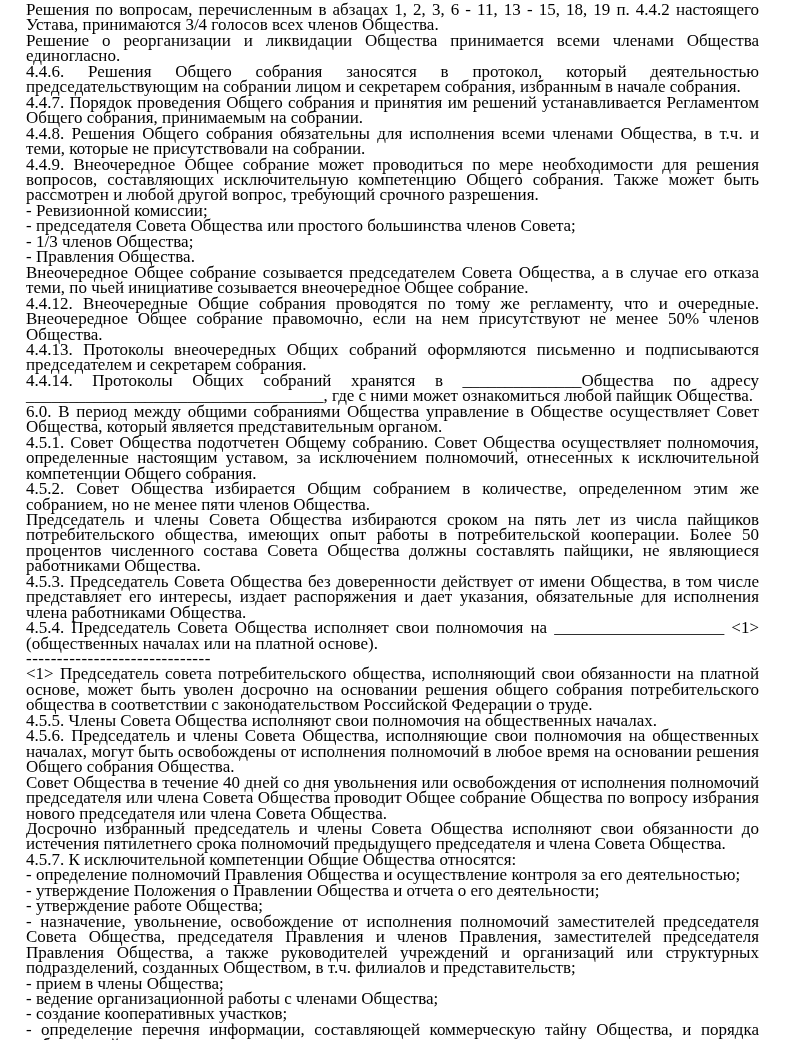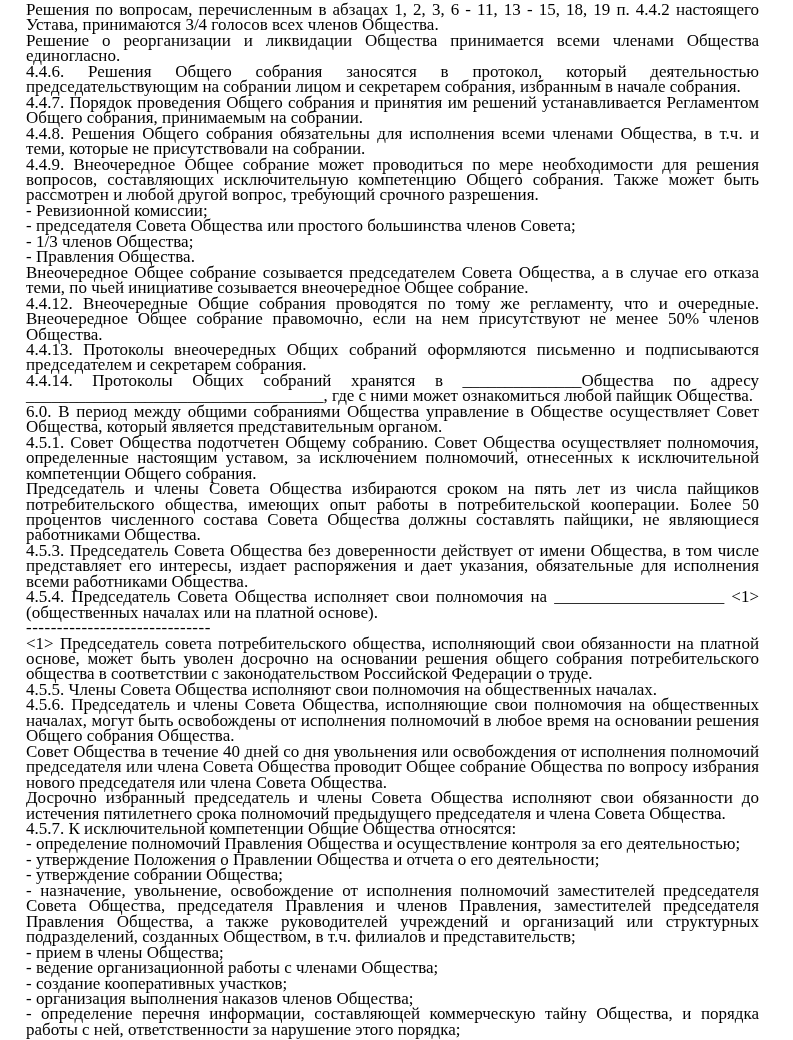"4.5.2. Совет Общества избирается Общим" p.para { html: none -> <p>4.5.2. Совет Общества избирается Общим собранием в количестве, определенном этим же собранием, но не менее пяти членов Общества.</p> }
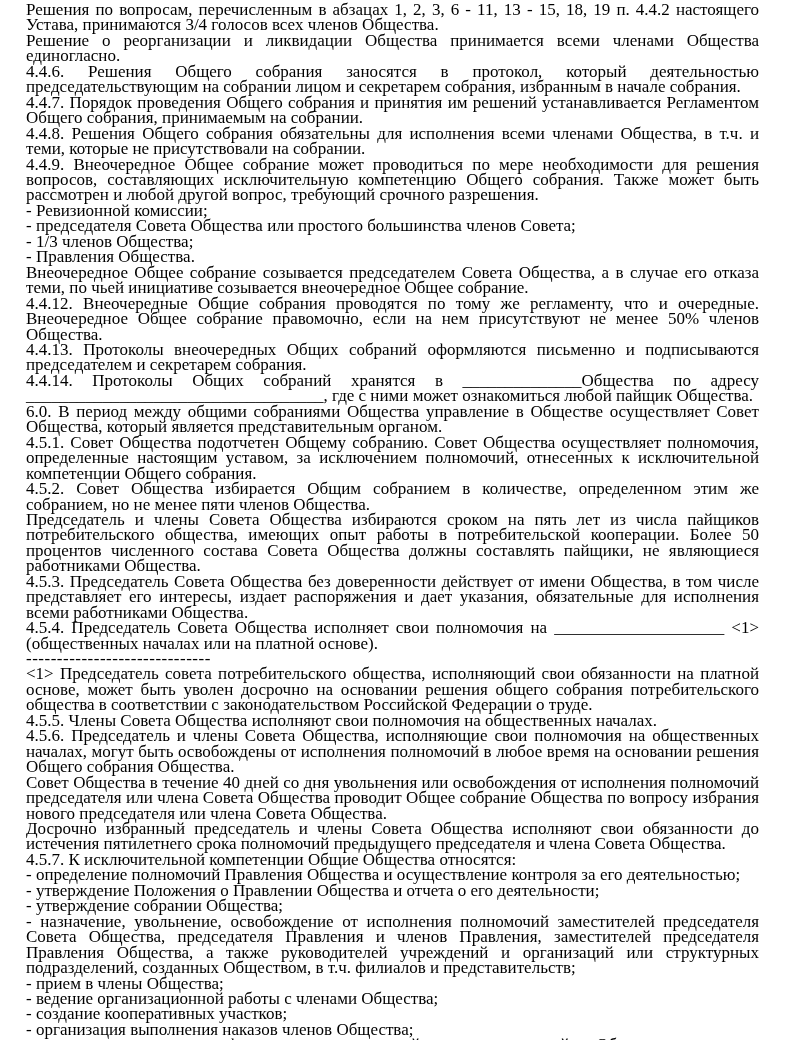"4.5.3. Председатель Совета Общества без" p.para { text: всеми -> члена }
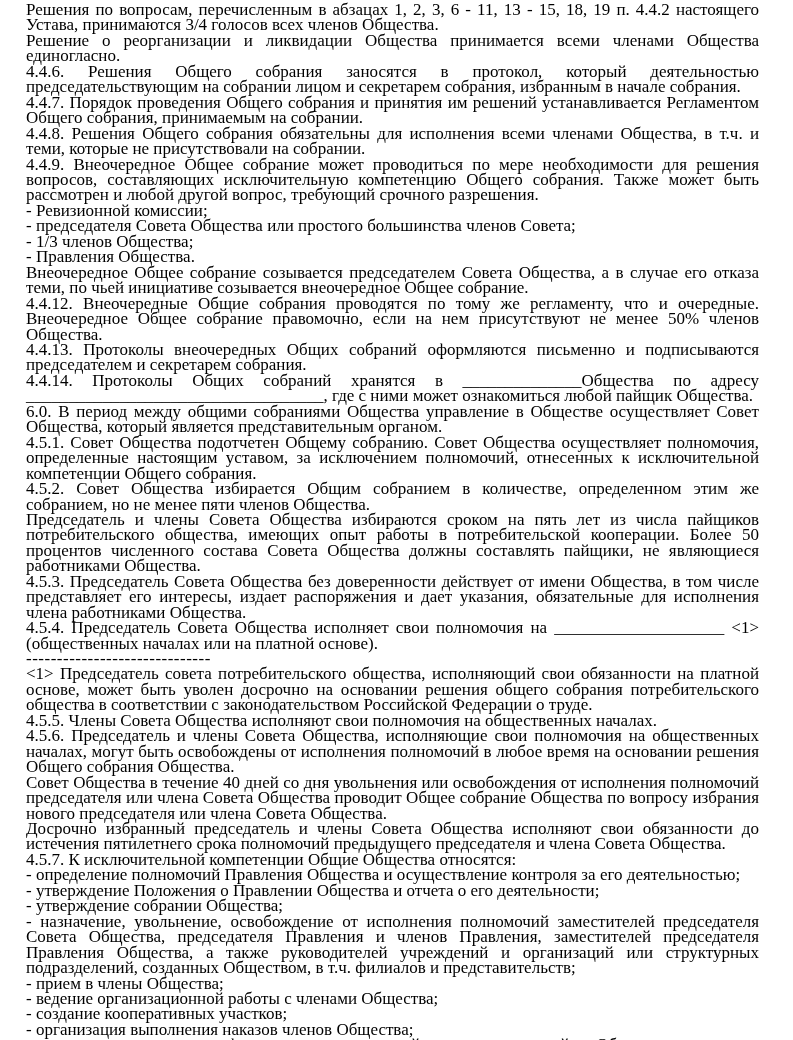"- утверждение собрании Общества;" p.para { text: собрании -> работе }
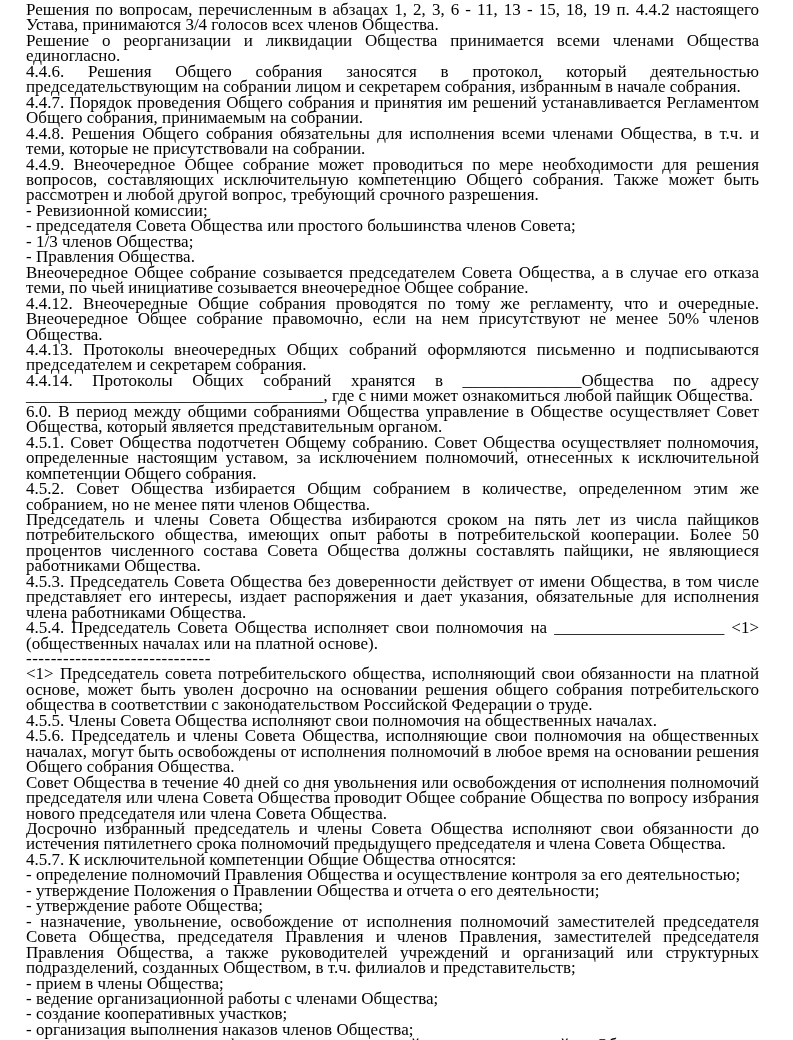"- организация выполнения наказов членов" p.para { html: <p>- организация выполнения наказов членов Общества;</p> -> none }
